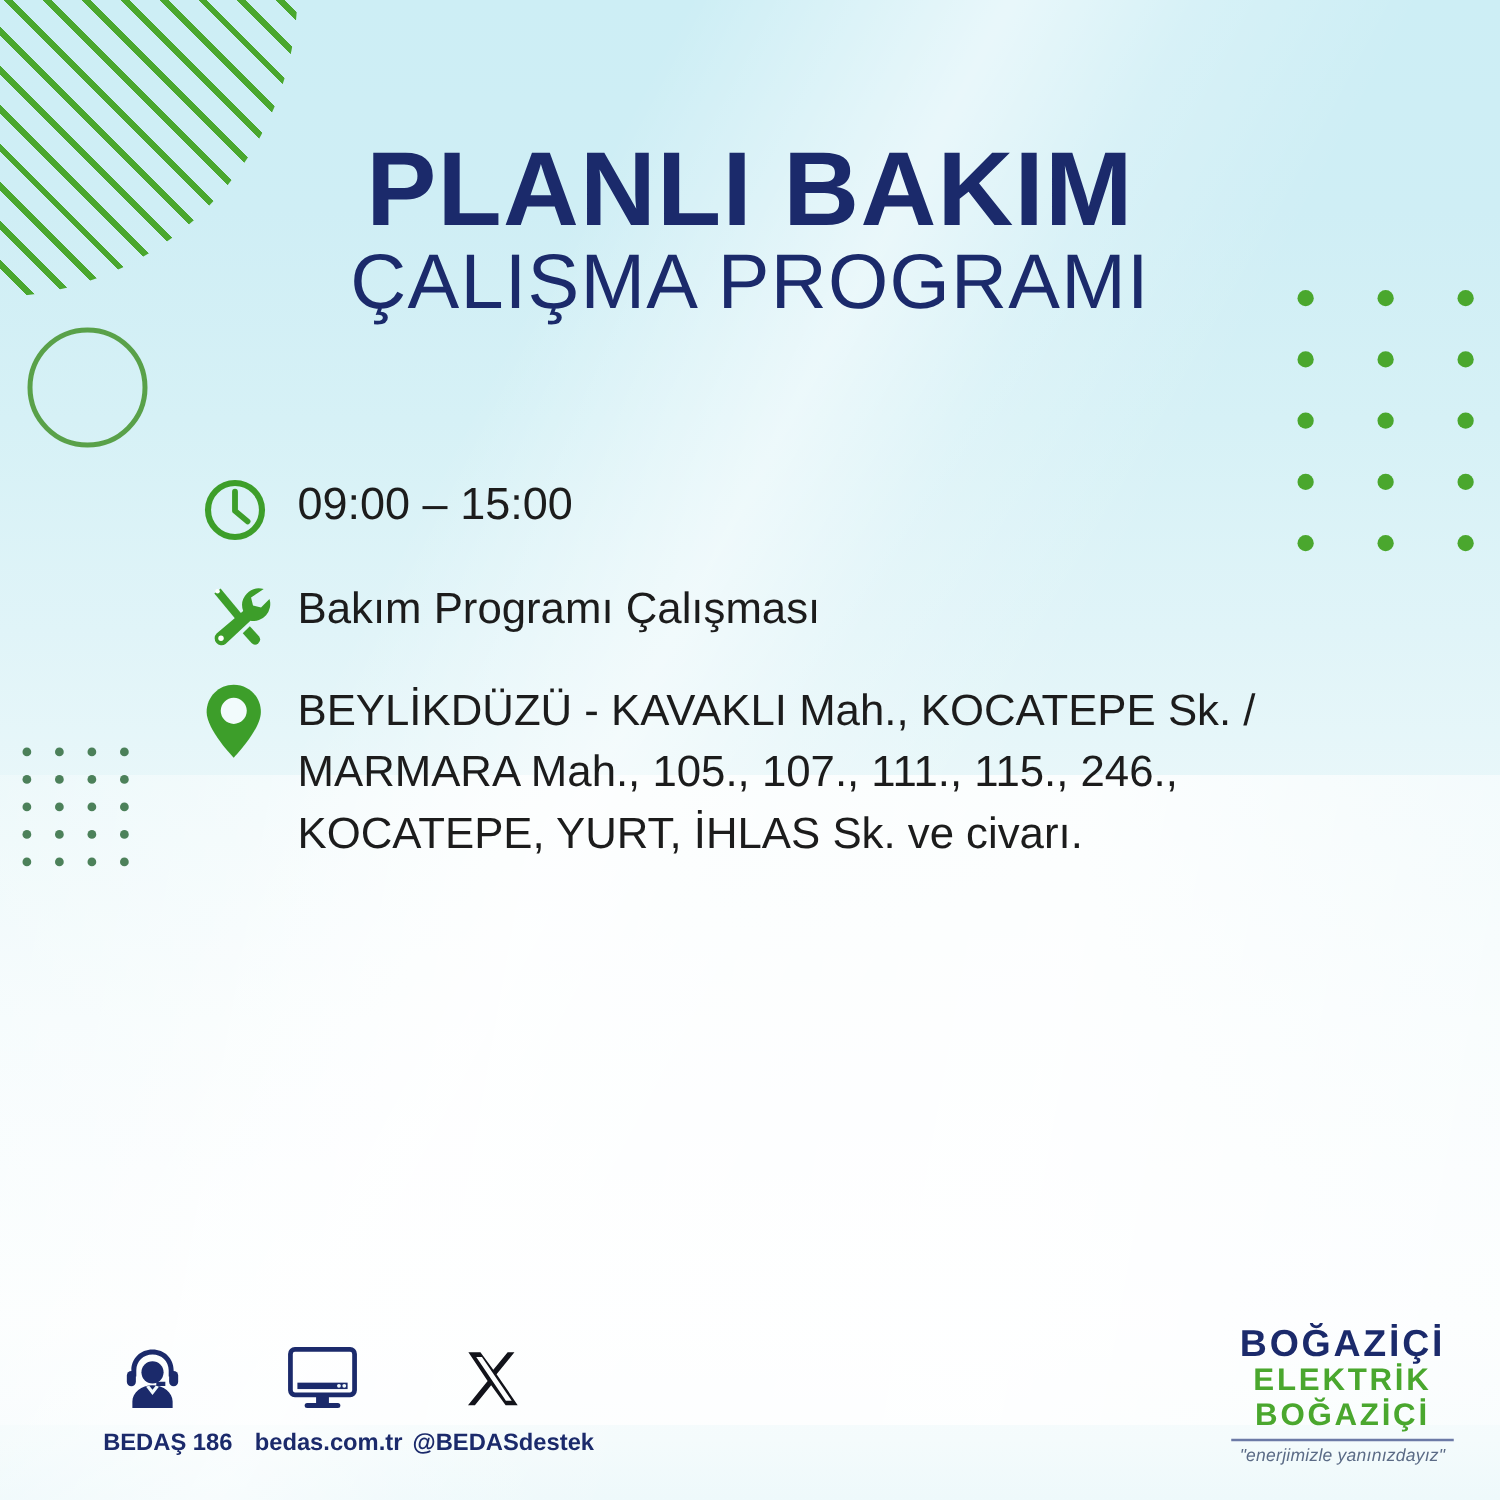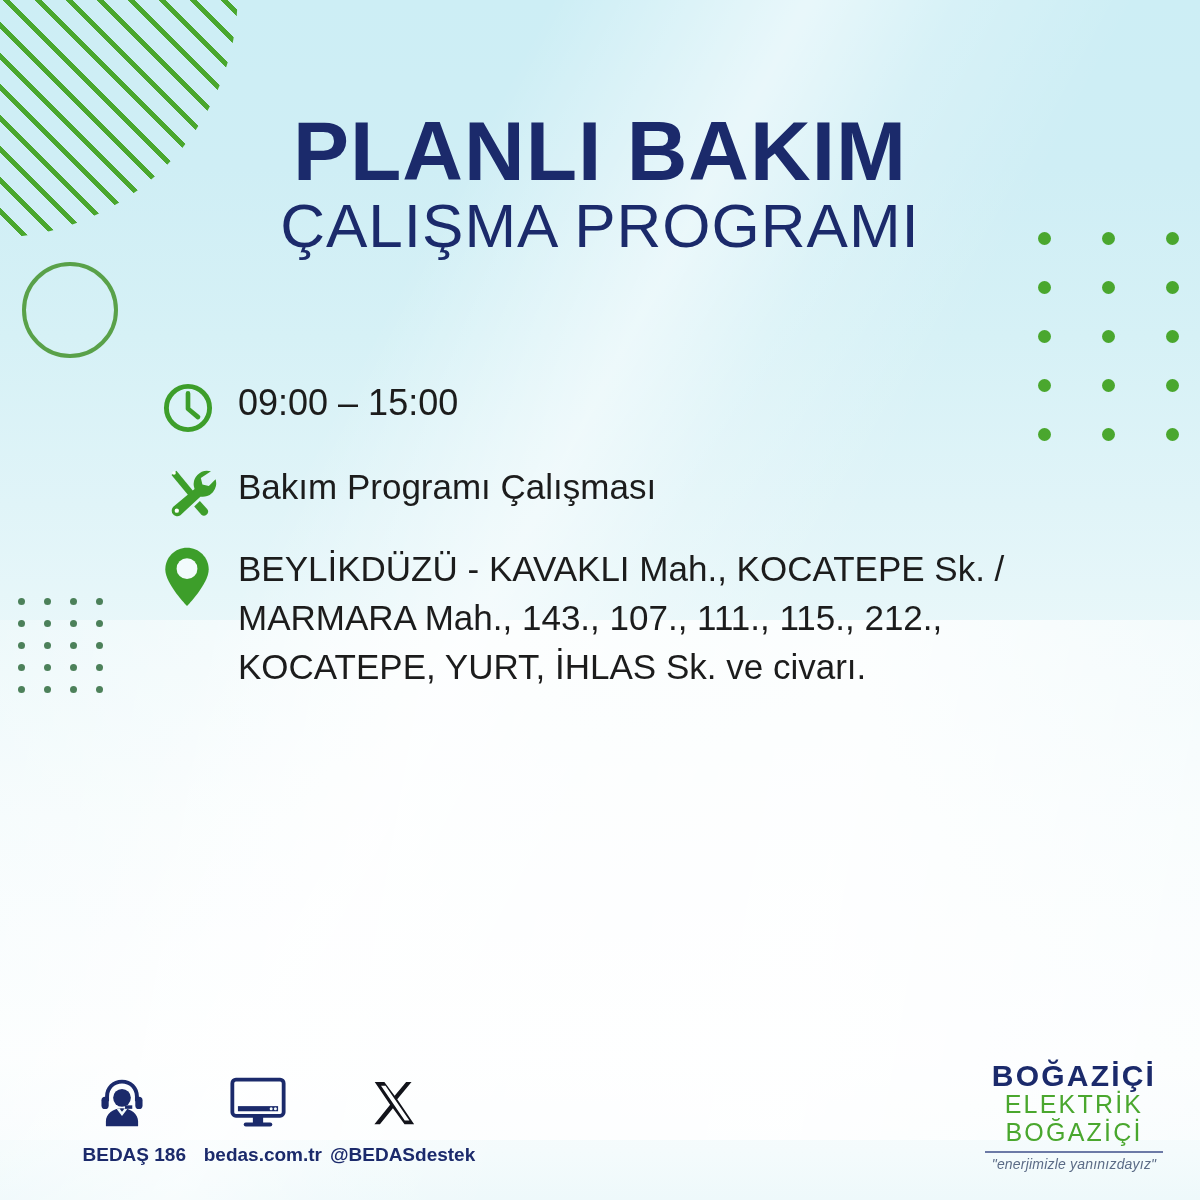"BEYLİKDÜZÜ - KAVAKLI Mah., KOCATEPE" div.row-text { text: 143., 107., 111., 115., 212 -> 105., 107., 111., 115., 246 }
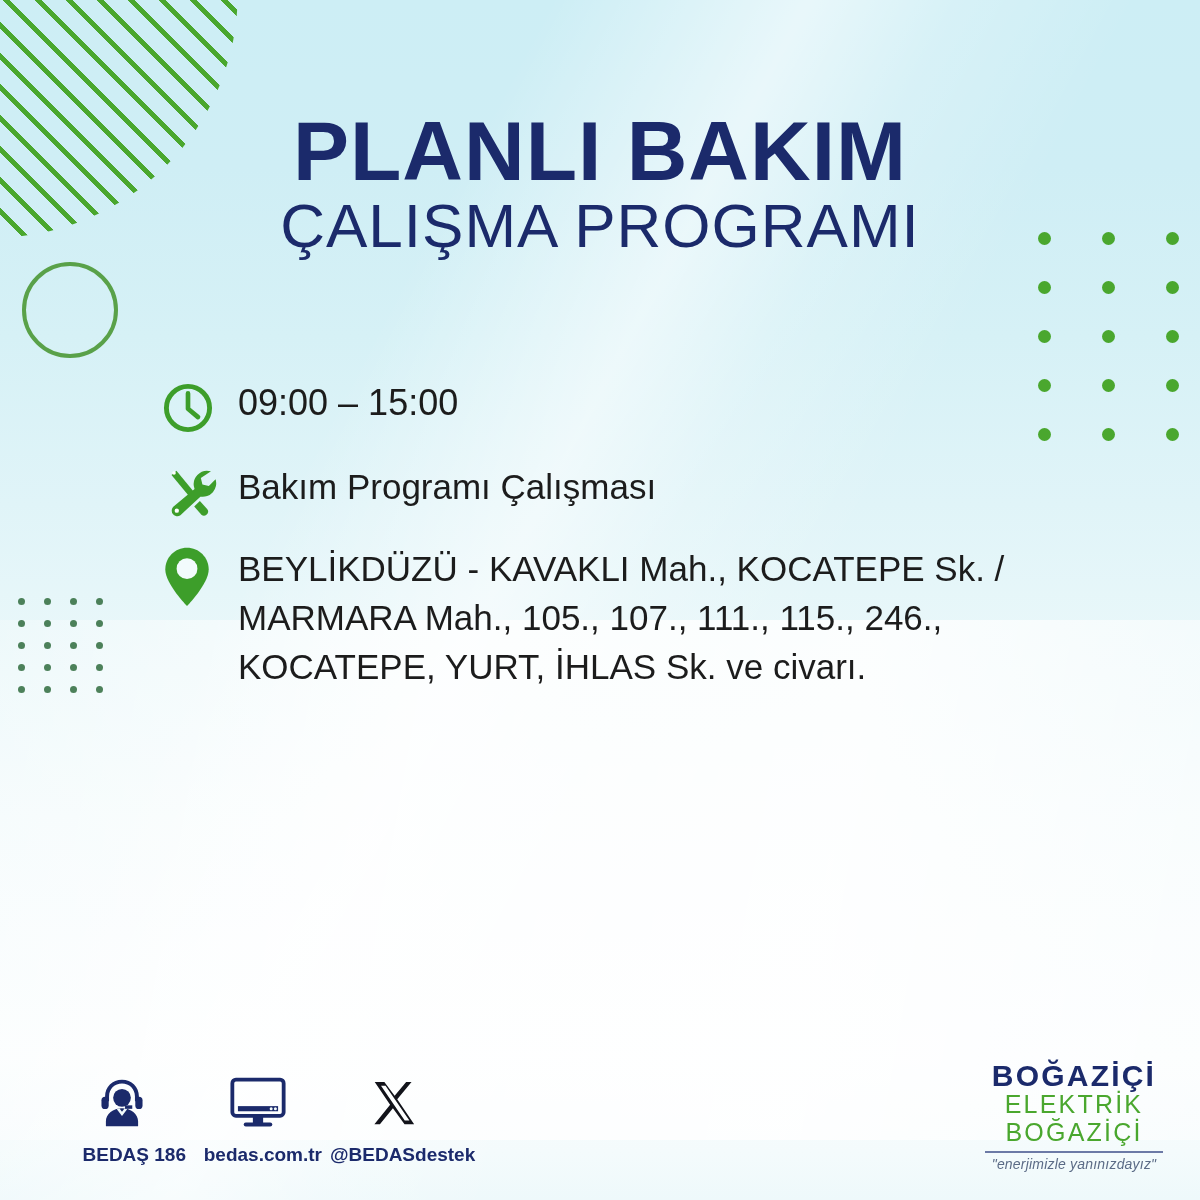"ELEKTRİK" .brand .l2, .brand .l3 { font-weight: 400 -> 700 }
